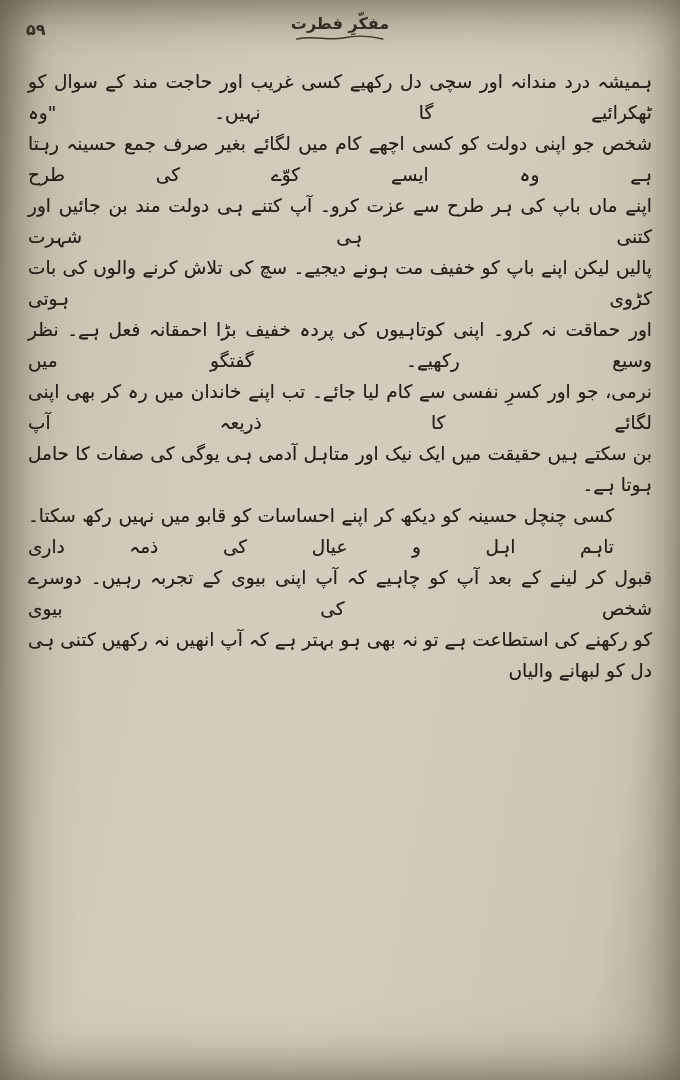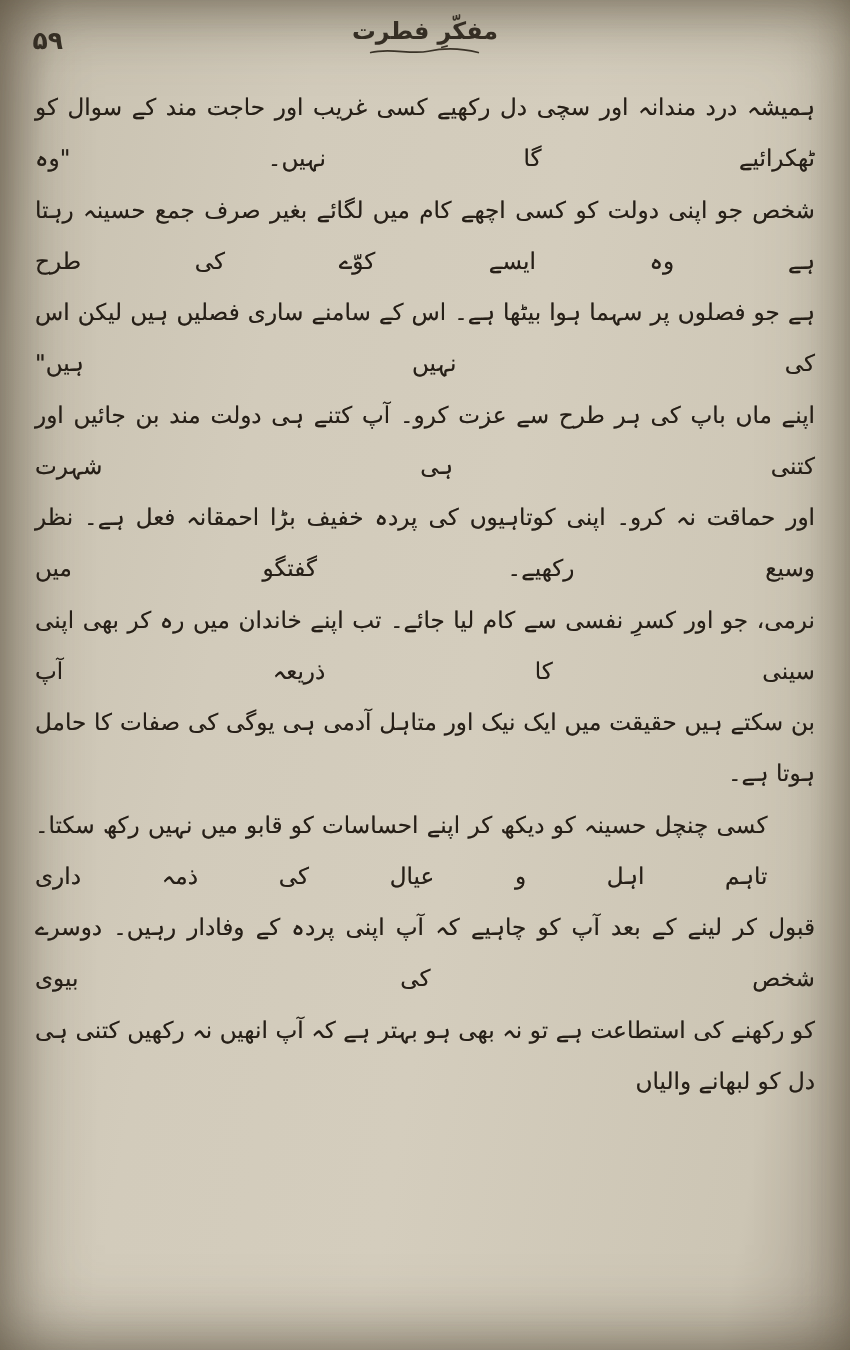"۵۹" .page-number { font-size: 20px -> 16px }
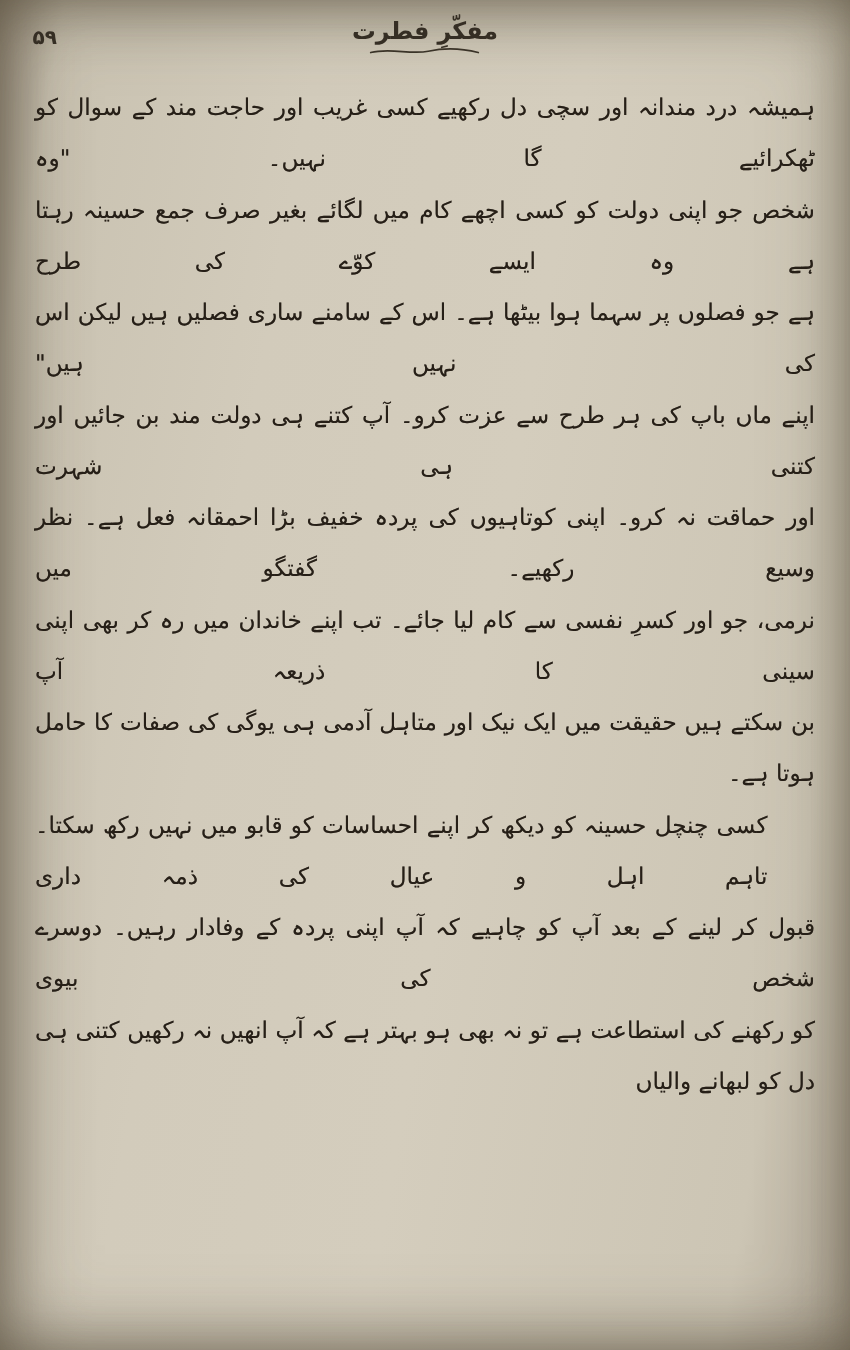"مفکّرِ فطرت" .header-title { font-size: 19px -> 16px }
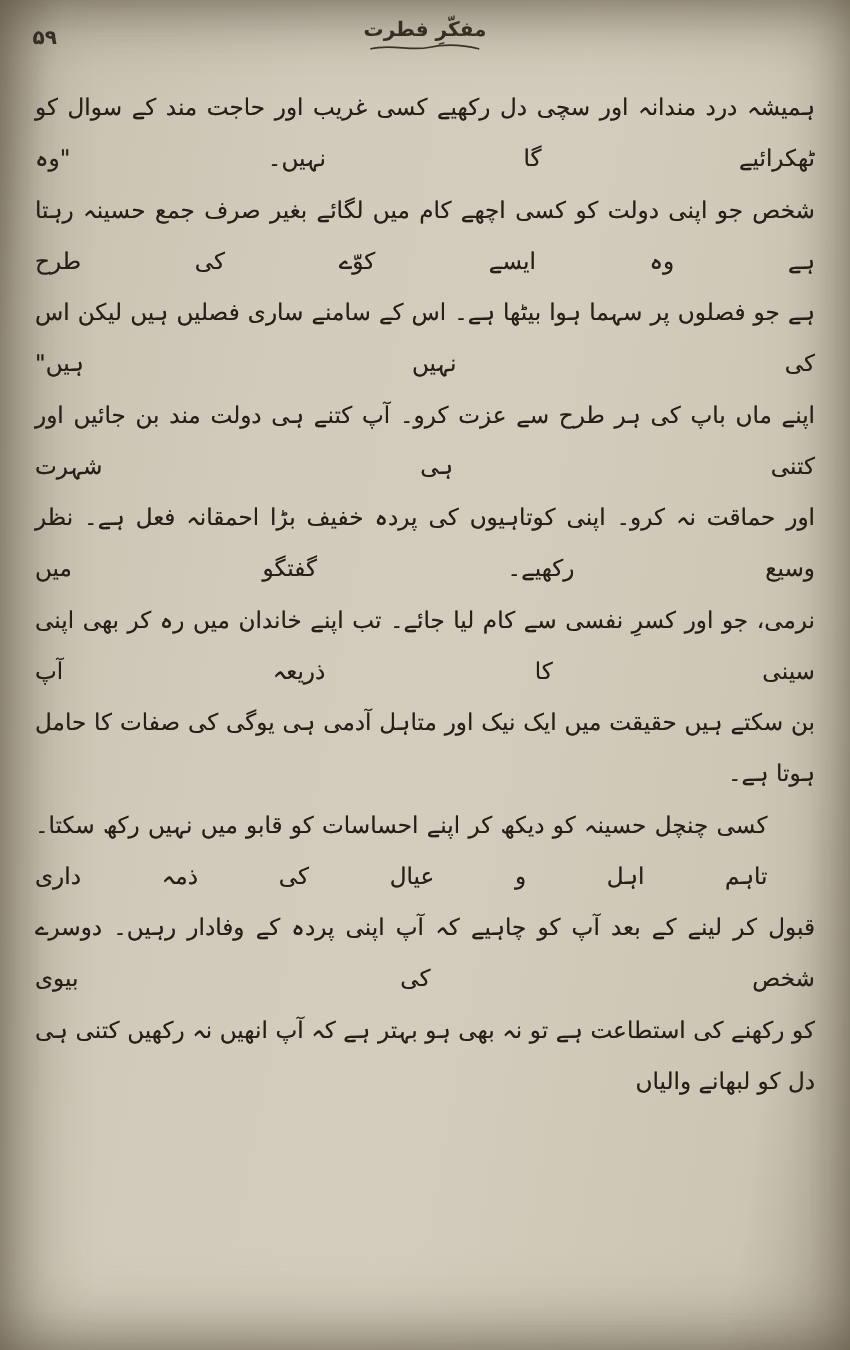"ہمیشہ درد مندانہ اور سچی" .line { line-height: 41px -> 31px }
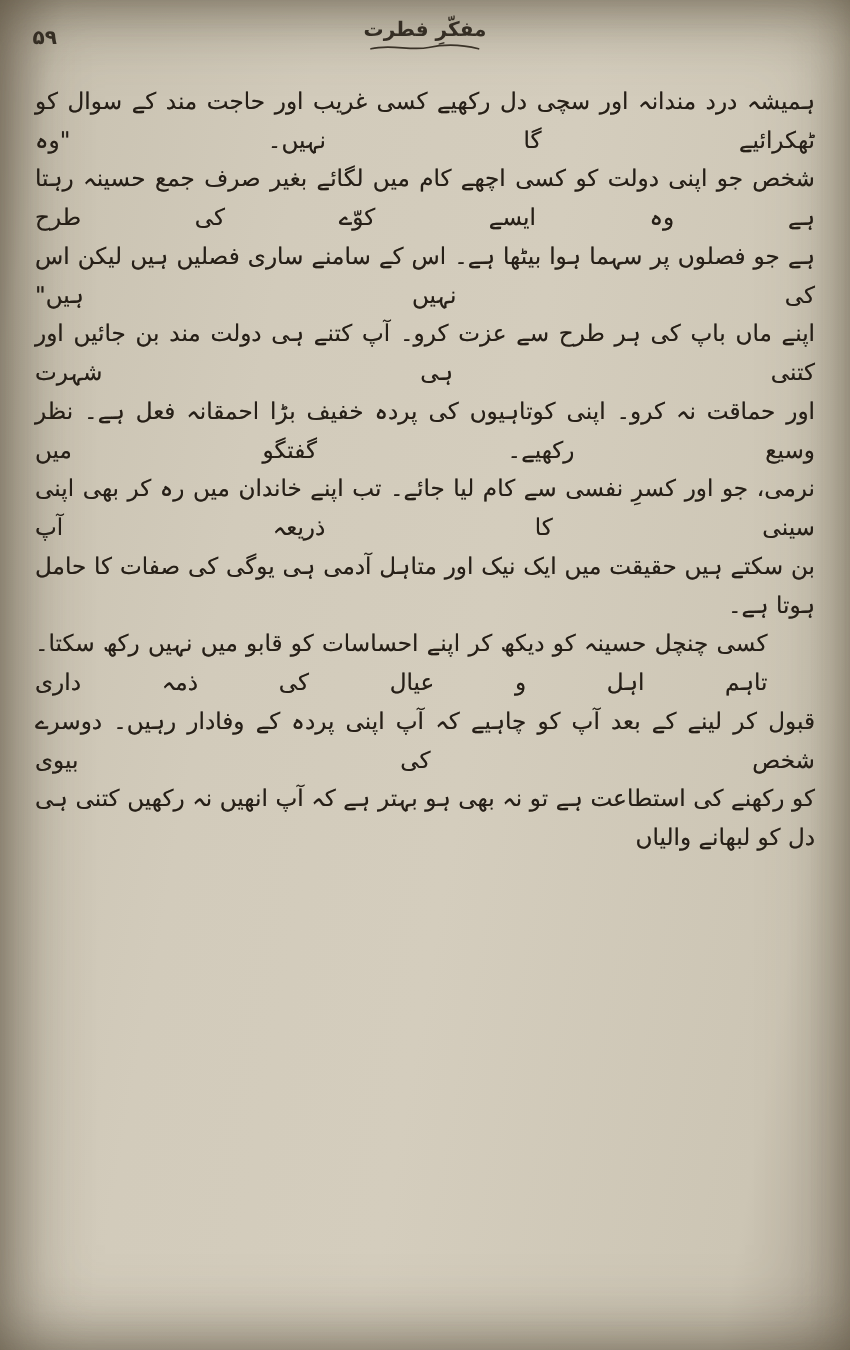"ہے جو فصلوں پر سہما" div.line { html: <div>ہے جو فصلوں پر سہما ہوا بیٹھا ہے۔ اس کے سامنے ساری فصلیں ہیں لیکن اس کی نہیں ہیں"</div> -> none }
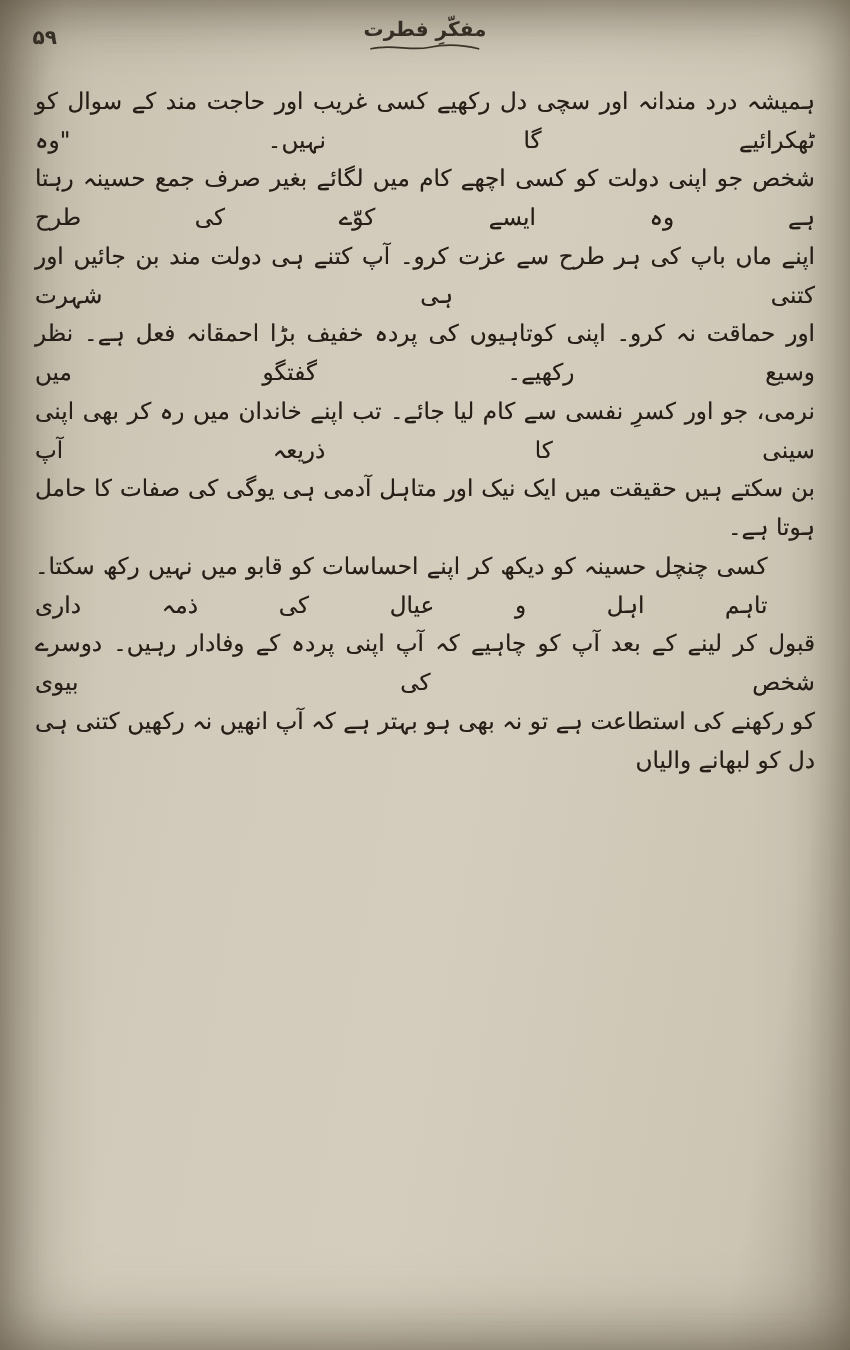"پالیں لیکن اپنے باپ کو" div.line { html: none -> <div>پالیں لیکن اپنے باپ کو خفیف مت ہونے دیجیے۔ سچ کی تلاش کرنے والوں کی بات کڑوی ہوتی</div> }
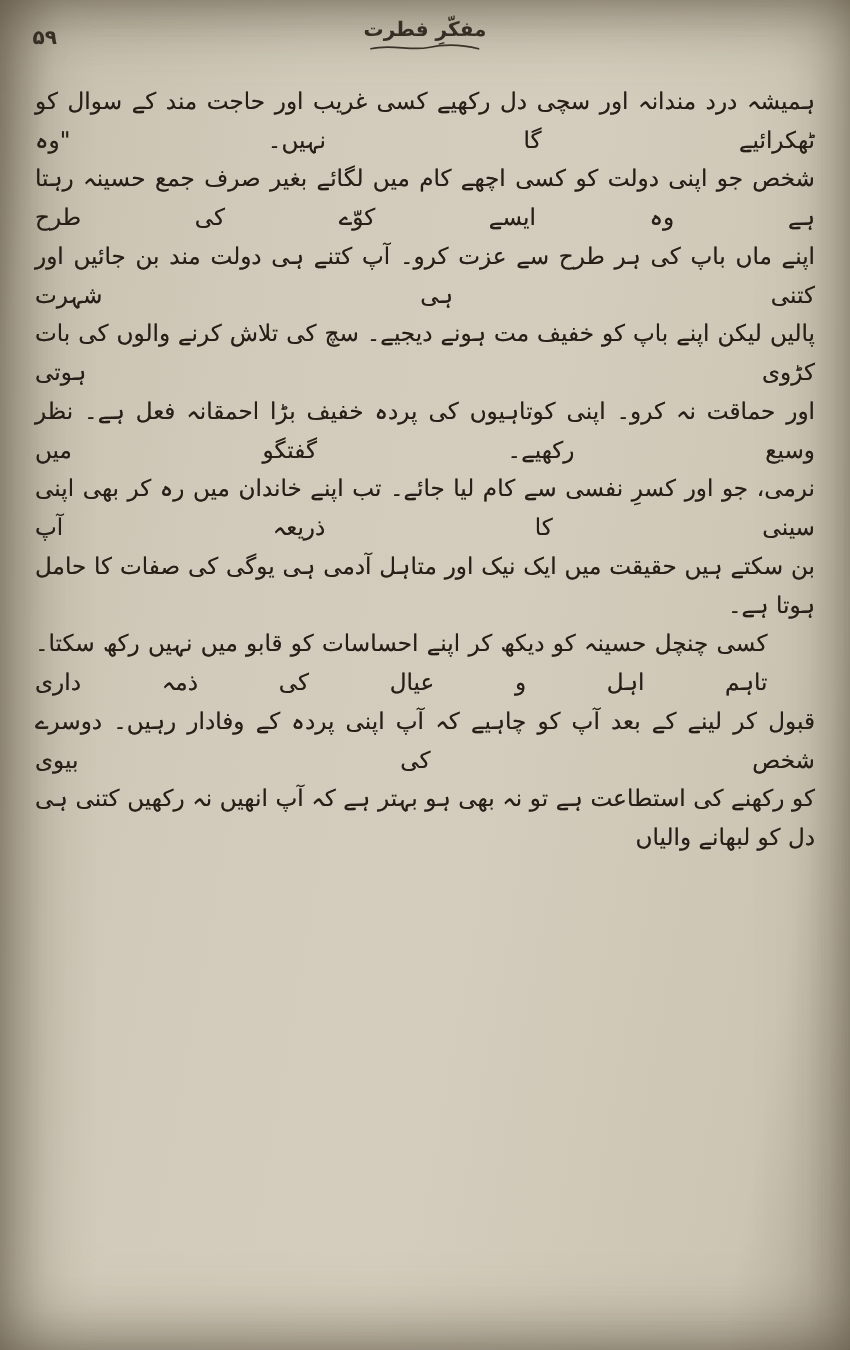"نرمی، جو اور کسرِ نفسی" div.line { text: سینی -> لگائے }
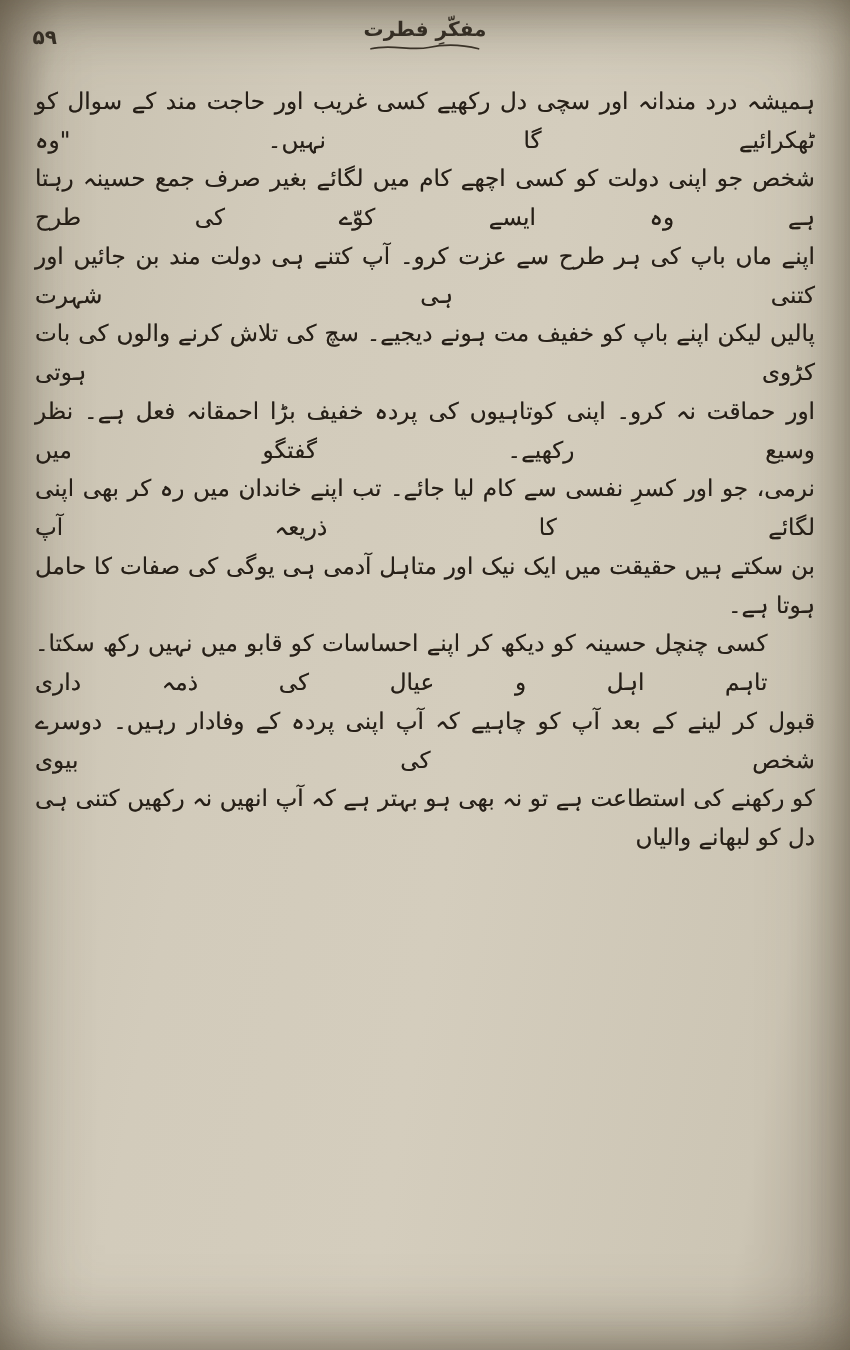"قبول کر لینے کے بعد" div.line { text: پردہ کے وفادار -> بیوی کے تجربہ }
